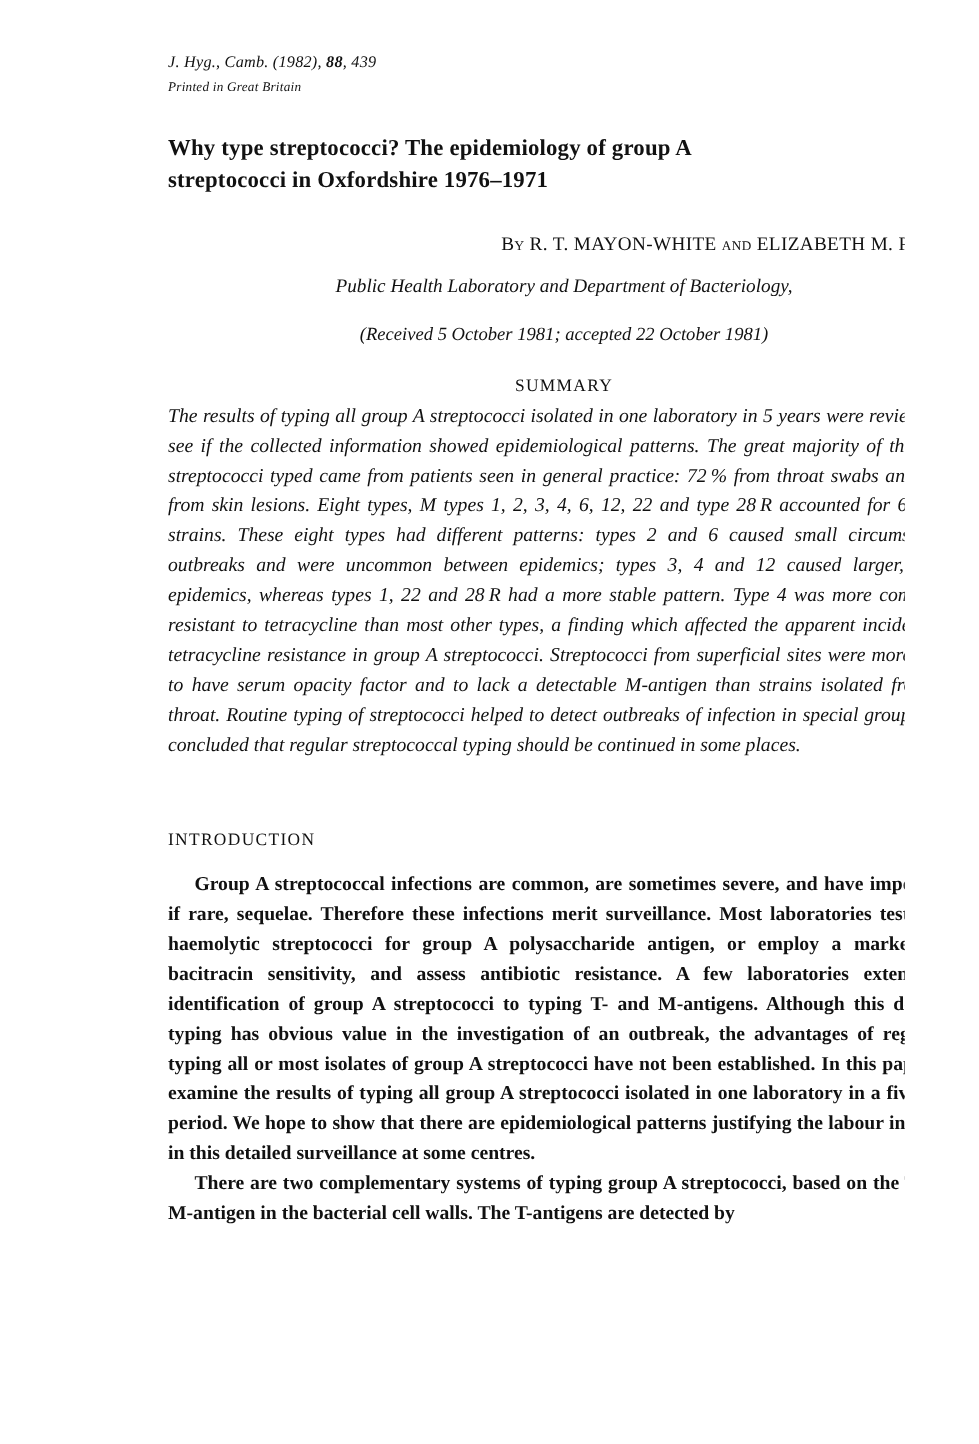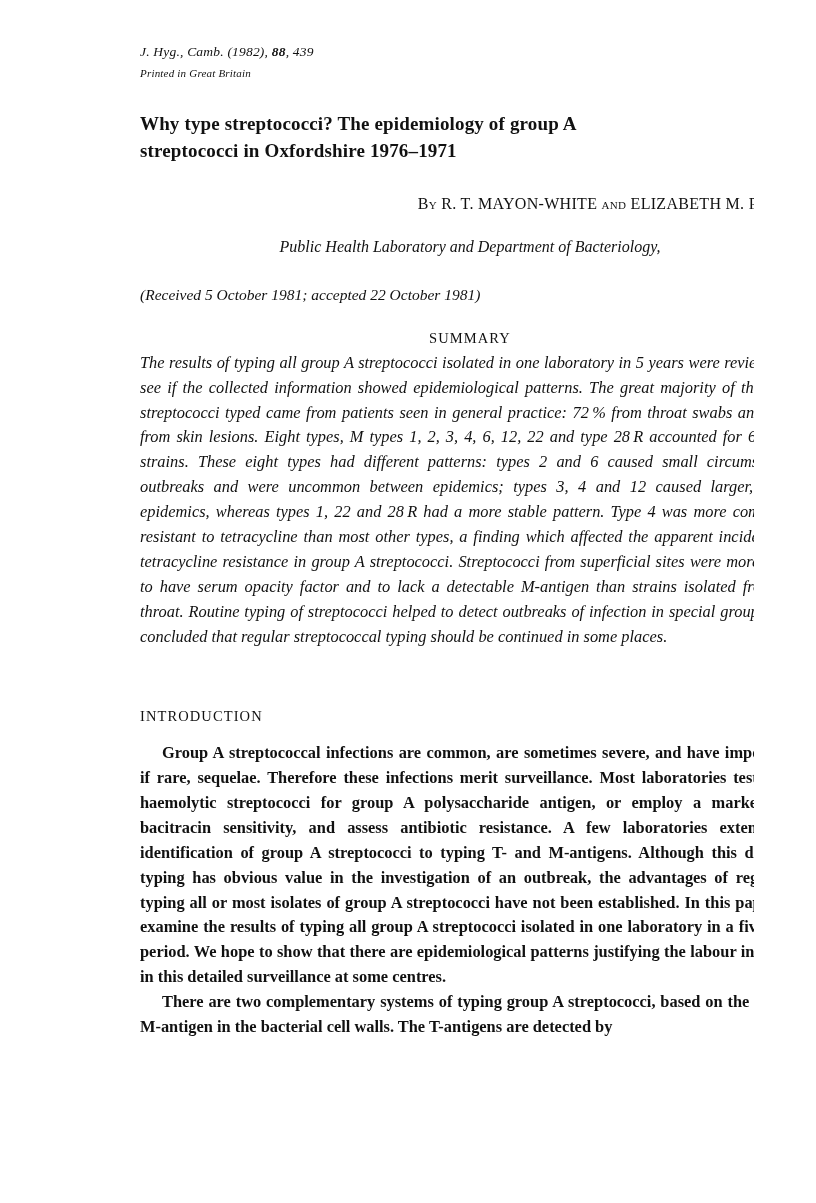"Public Health Laboratory and Department" .affiliation { margin-top: 22px -> 14px }
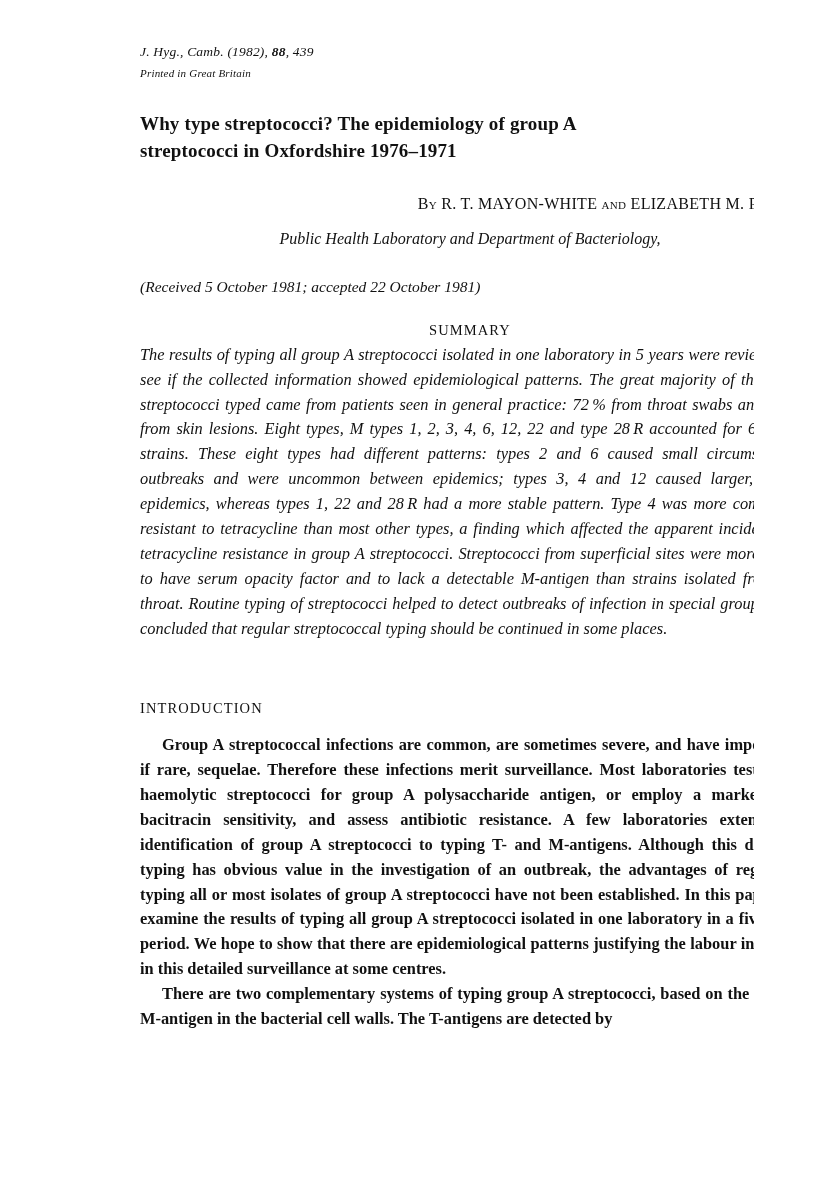"(Received 5 October 1981; accepted" .received { margin-top: 26px -> 18px; text-align: left -> center }
